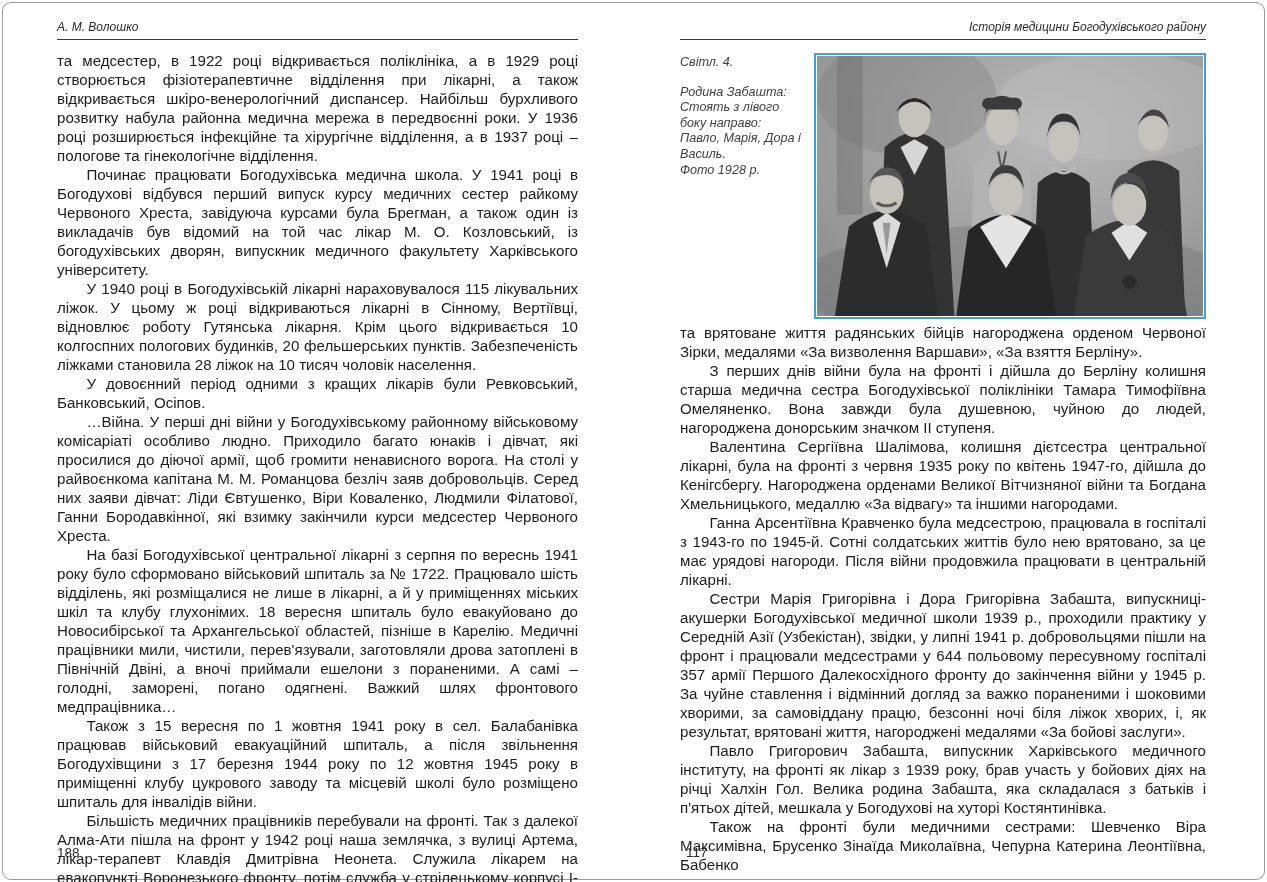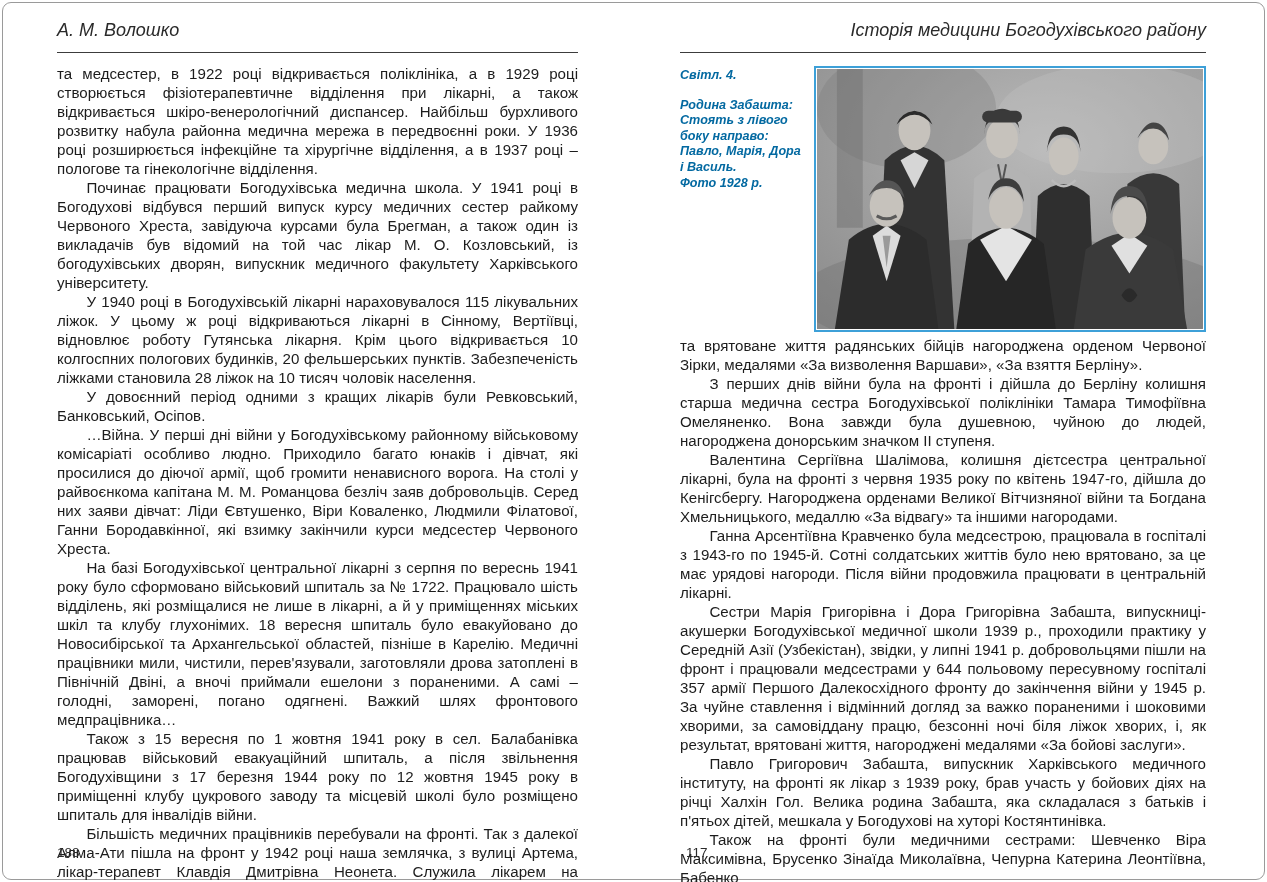"А. М. Волошко" .running-head { font-size: 18px -> 12px; padding-bottom: 11px -> 5px }
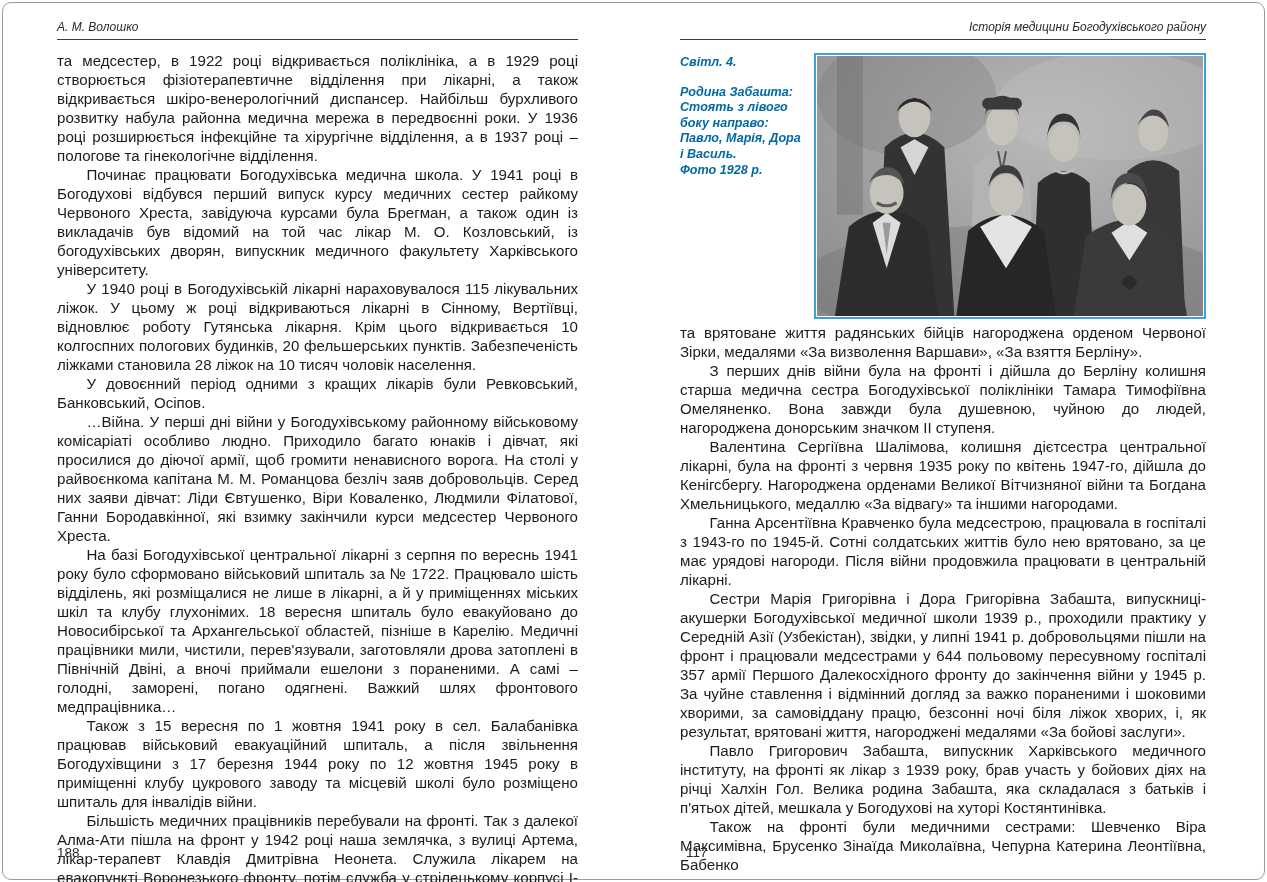"Світл. 4." .figure-caption { color: #0369a1 -> #404040; font-weight: bold -> none }
